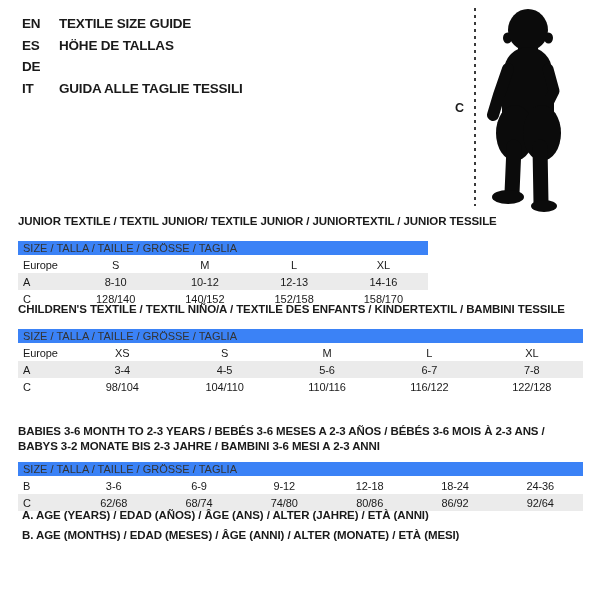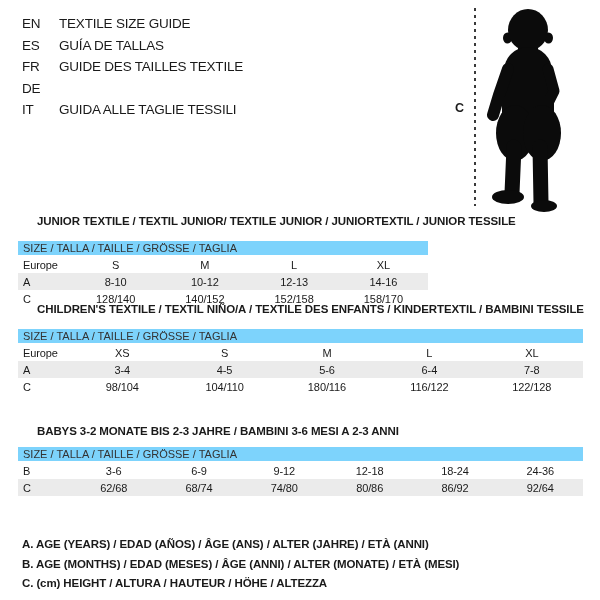"EN" .lang-row { font-weight: normal -> bold }
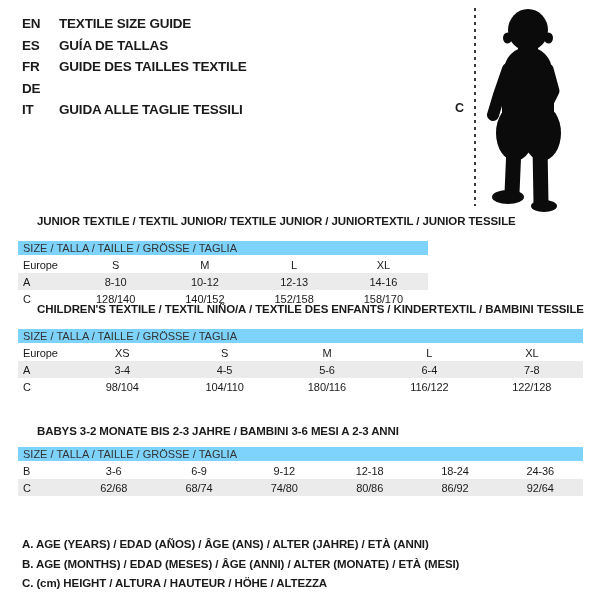"GUÍA DE TALLAS" span.lang-label { text: GUÍA -> HÖHE }
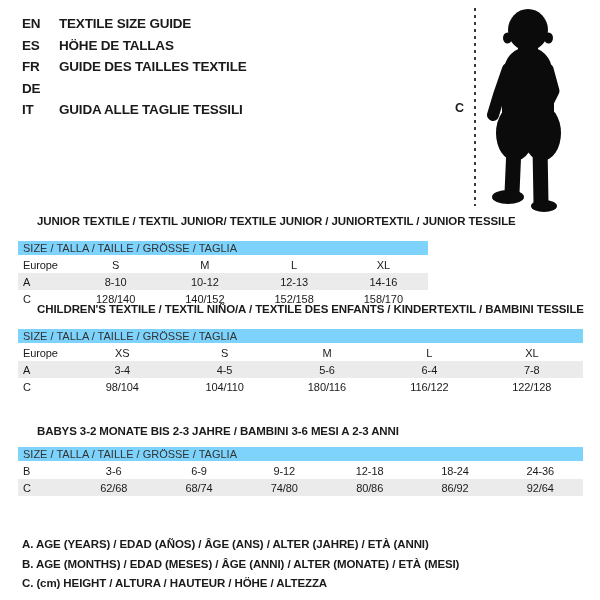"FR" div.lang-row { html: <div> <span>FR</span> <span>GUIDE DES TAILLES TEXTILE</span> </div> -> none }
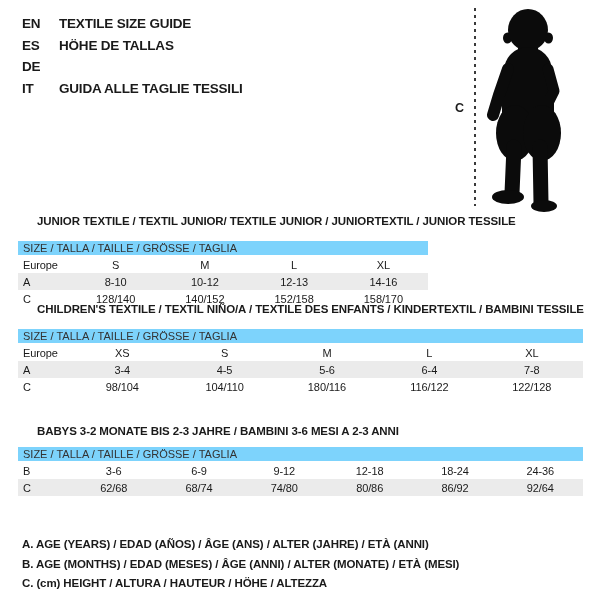"JUNIOR TEXTILE / TEXTIL JUNIOR/" .section-title { margin: 0 0 0 19px -> 0 0 0 0 }
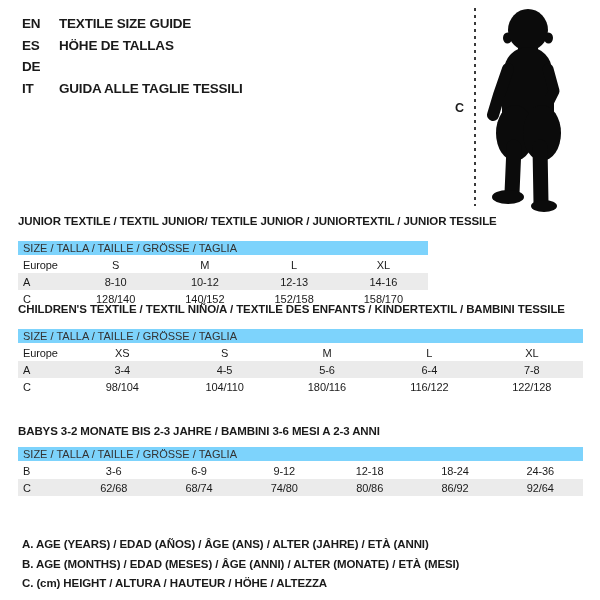"SIZE / TALLA / TAILLE" .size-bar { background: #7dd3fc -> #3b82f6 }
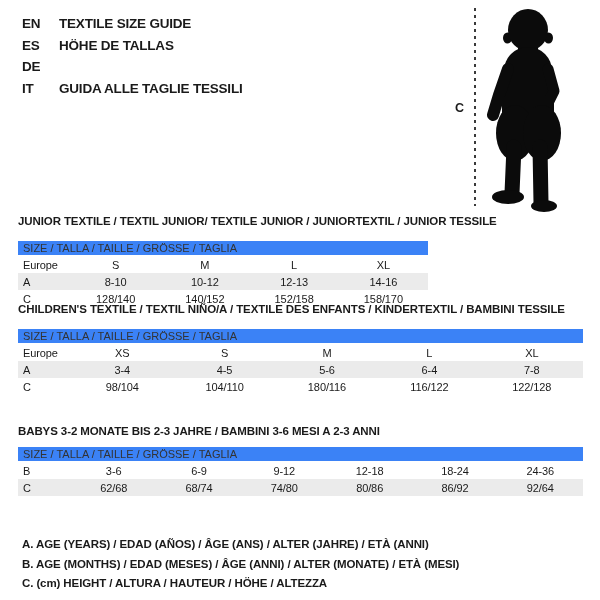"6-4" td { text: 6-4 -> 6-7 }
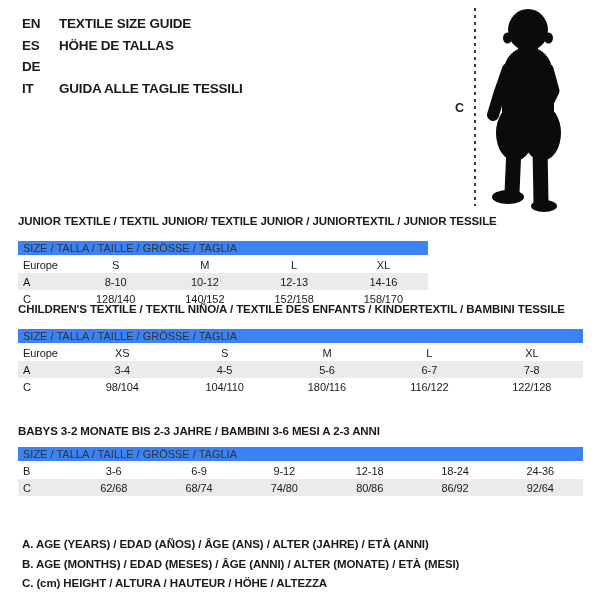"180/116" td { text: 180/116 -> 110/116 }
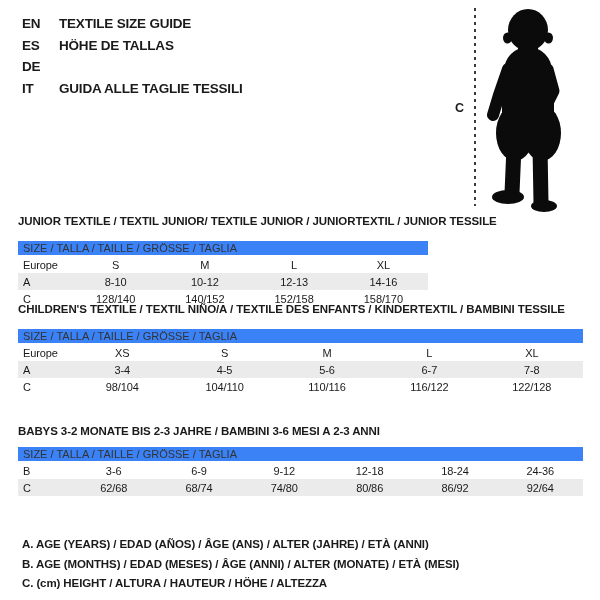"BABIES 3-6 MONTH TO 2-3" div.title-line { html: none -> <div>BABIES 3-6 MONTH TO 2-3 YEARS / BEBÉS 3-6 MESES A 2-3 AÑOS / BÉBÉS 3-6 MOIS À 2-3 ANS /</div> }
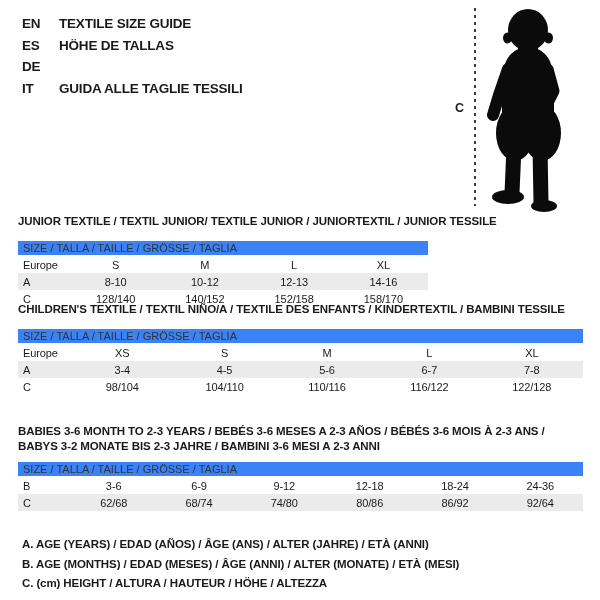"A. AGE (YEARS) / EDAD" .legend { top: 535px -> 506px }
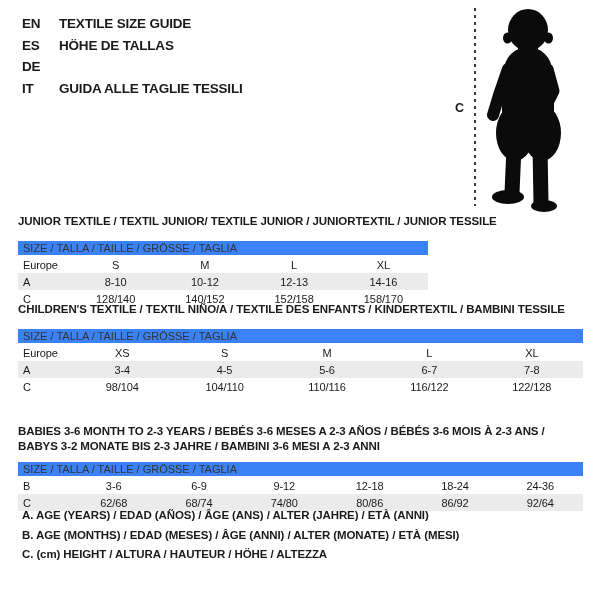"C. (cm) HEIGHT / ALTURA" div.legend-line { html: <div>C. (cm) HEIGHT / ALTURA / HAUTEUR / HÖHE / ALTEZZA</div> -> none }
